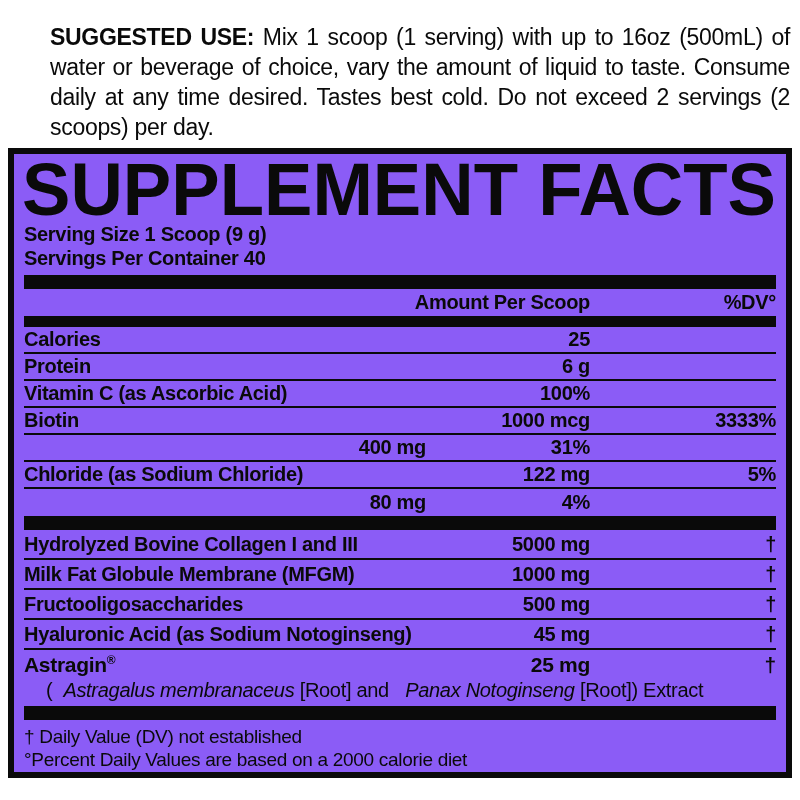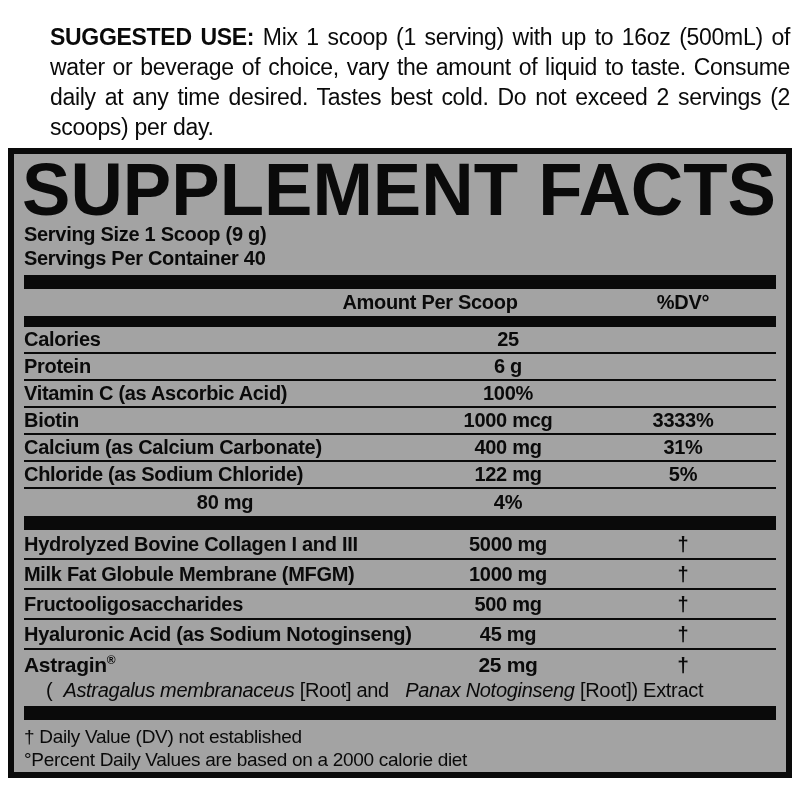"SUPPLEMENT FACTS" .panel { background: #a3a3a3 -> #8b5cf6 }
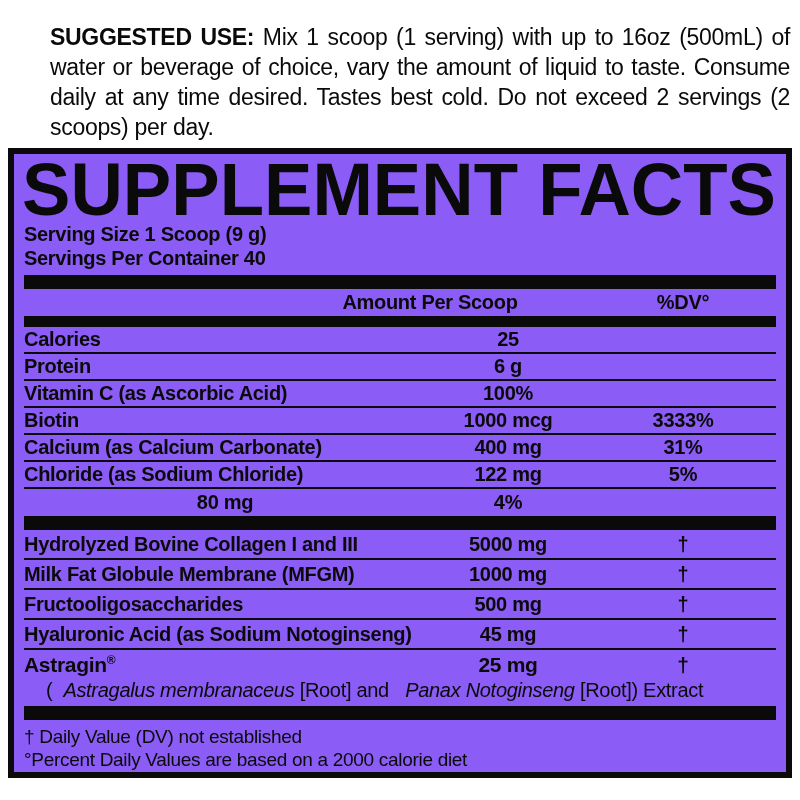"Amount Per Scoop" .amt, .dv { text-align: center -> right }
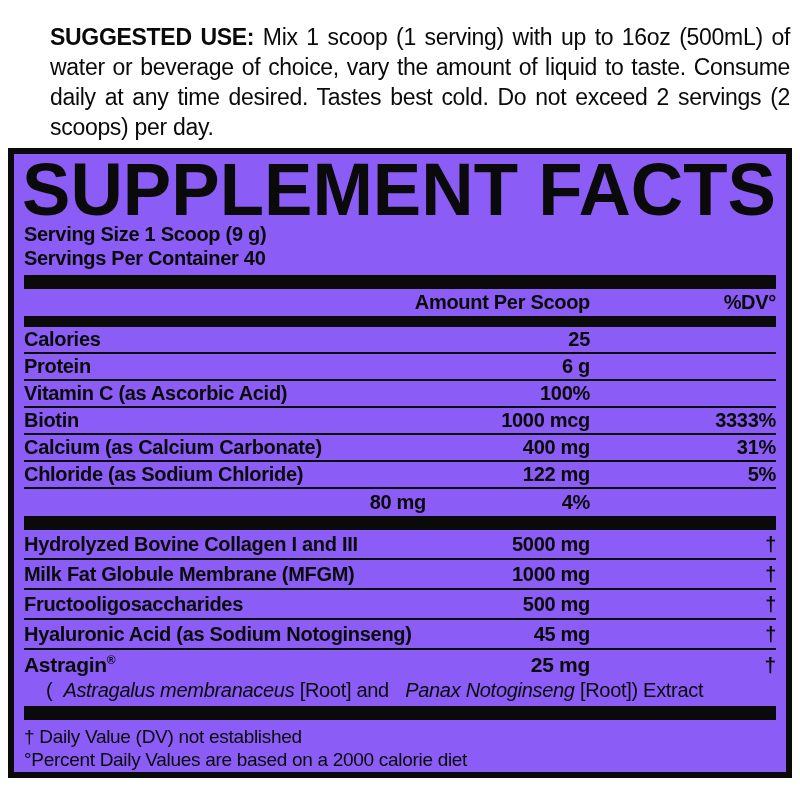"Calcium (as Calcium Carbonate)" span { html: <span>Calcium (as Calcium Carbonate)</span> -> none }
